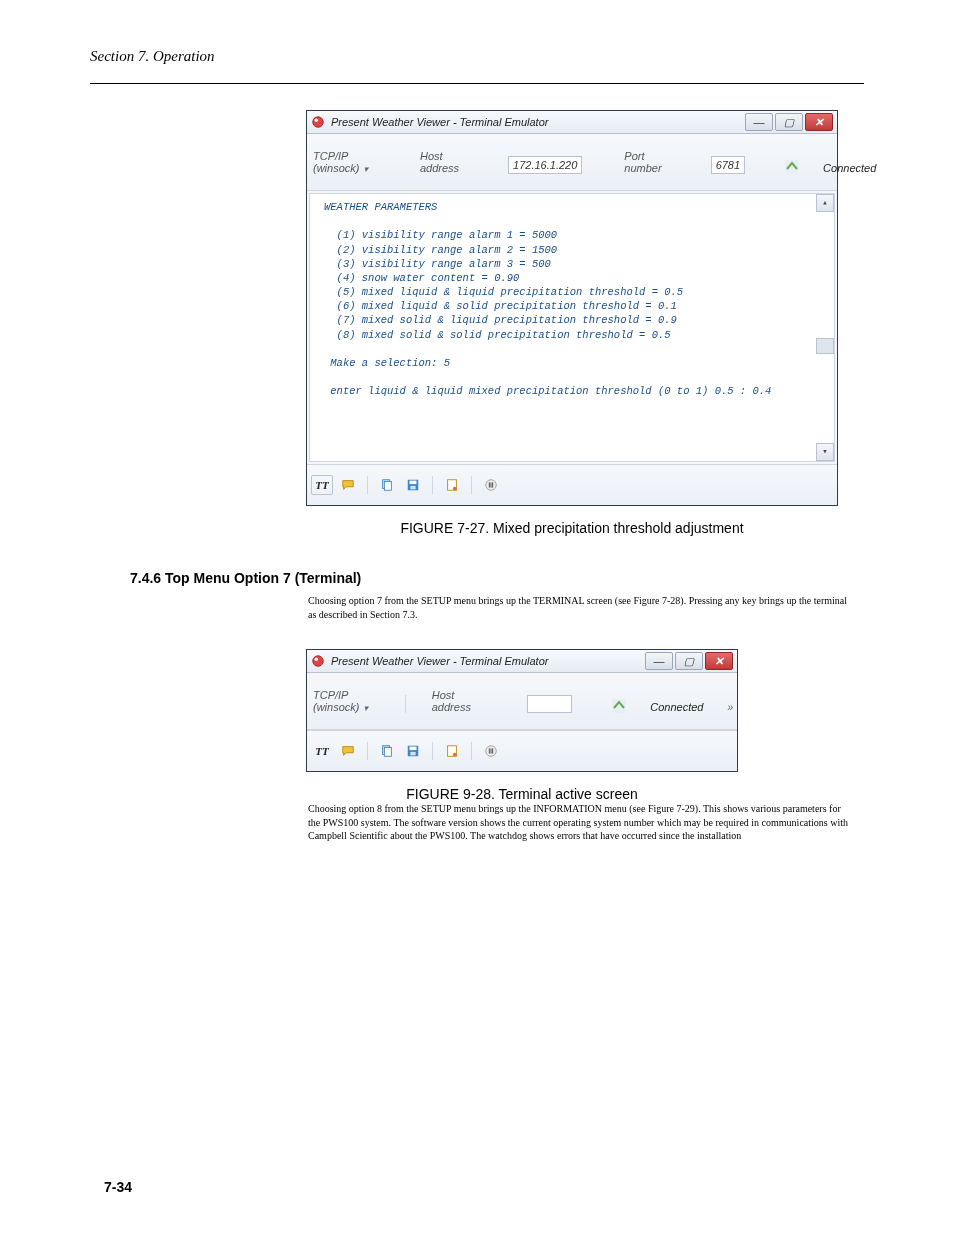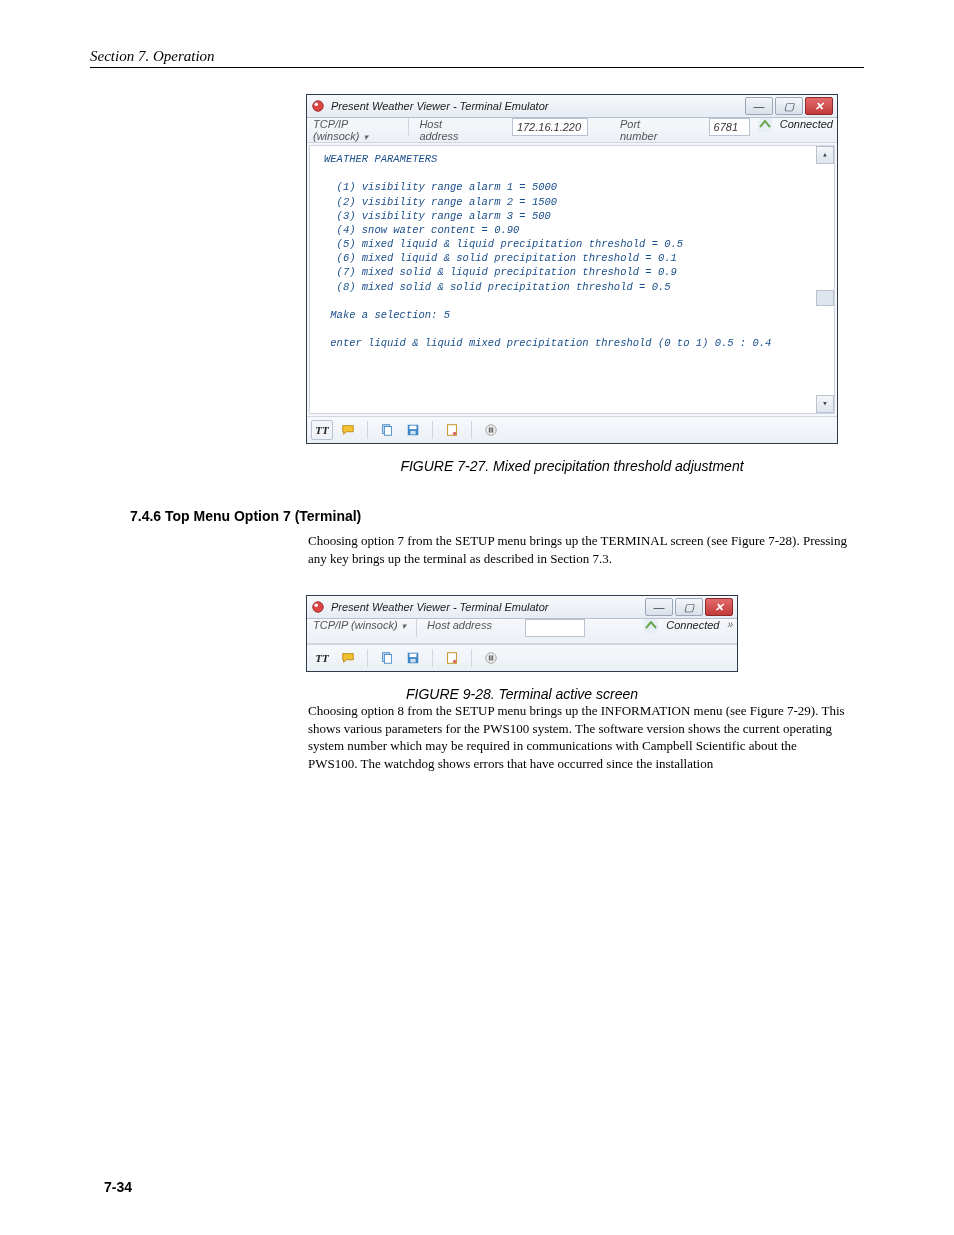"Section 7. Operation" .running-head { padding-bottom: 2px -> 18px }
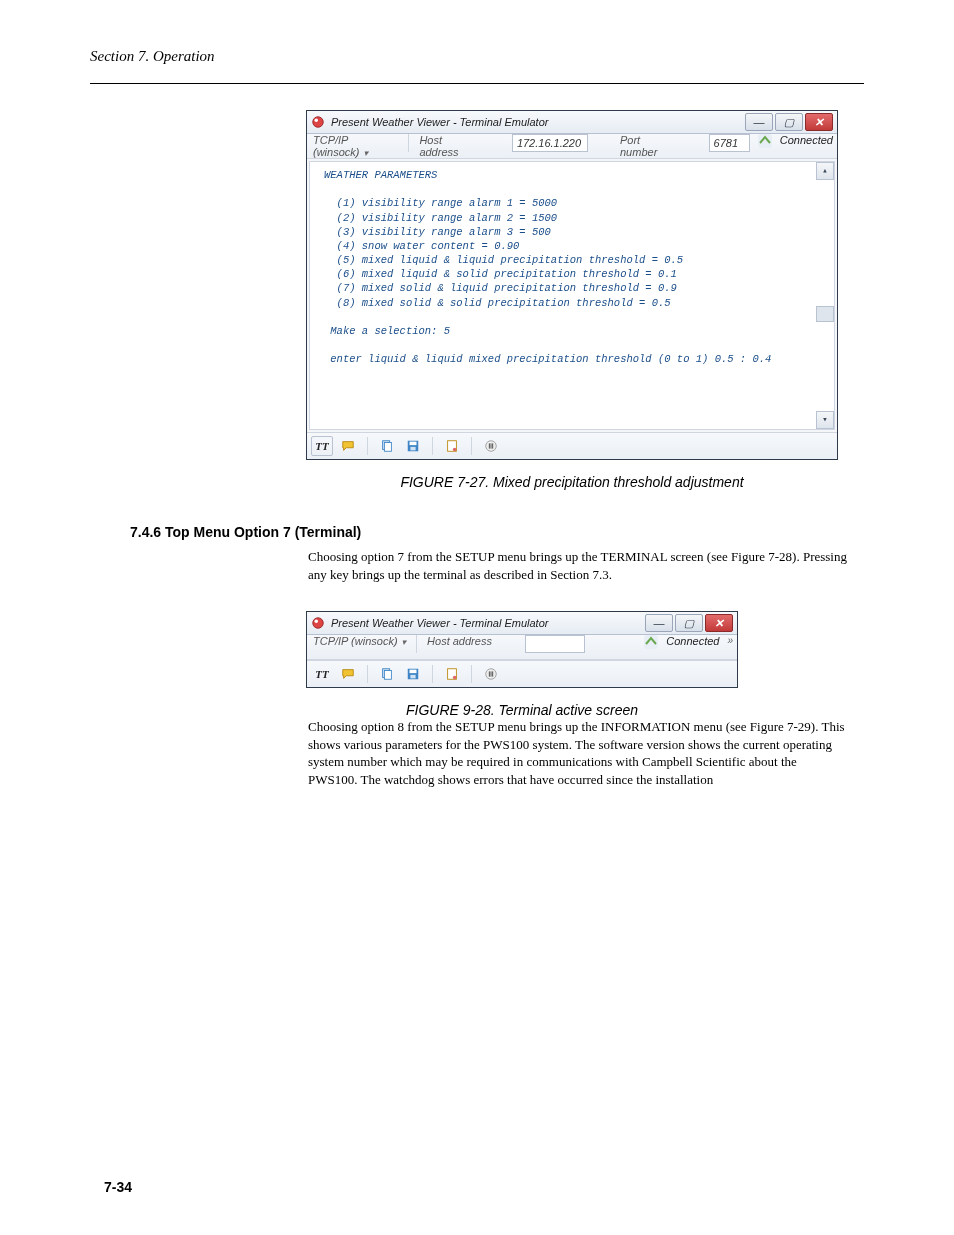"TCP/IP (winsock)" .toolbar { align-items: flex-start -> flex-end; gap: 4px -> 20px; padding: 0 4px -> 16px 4px }
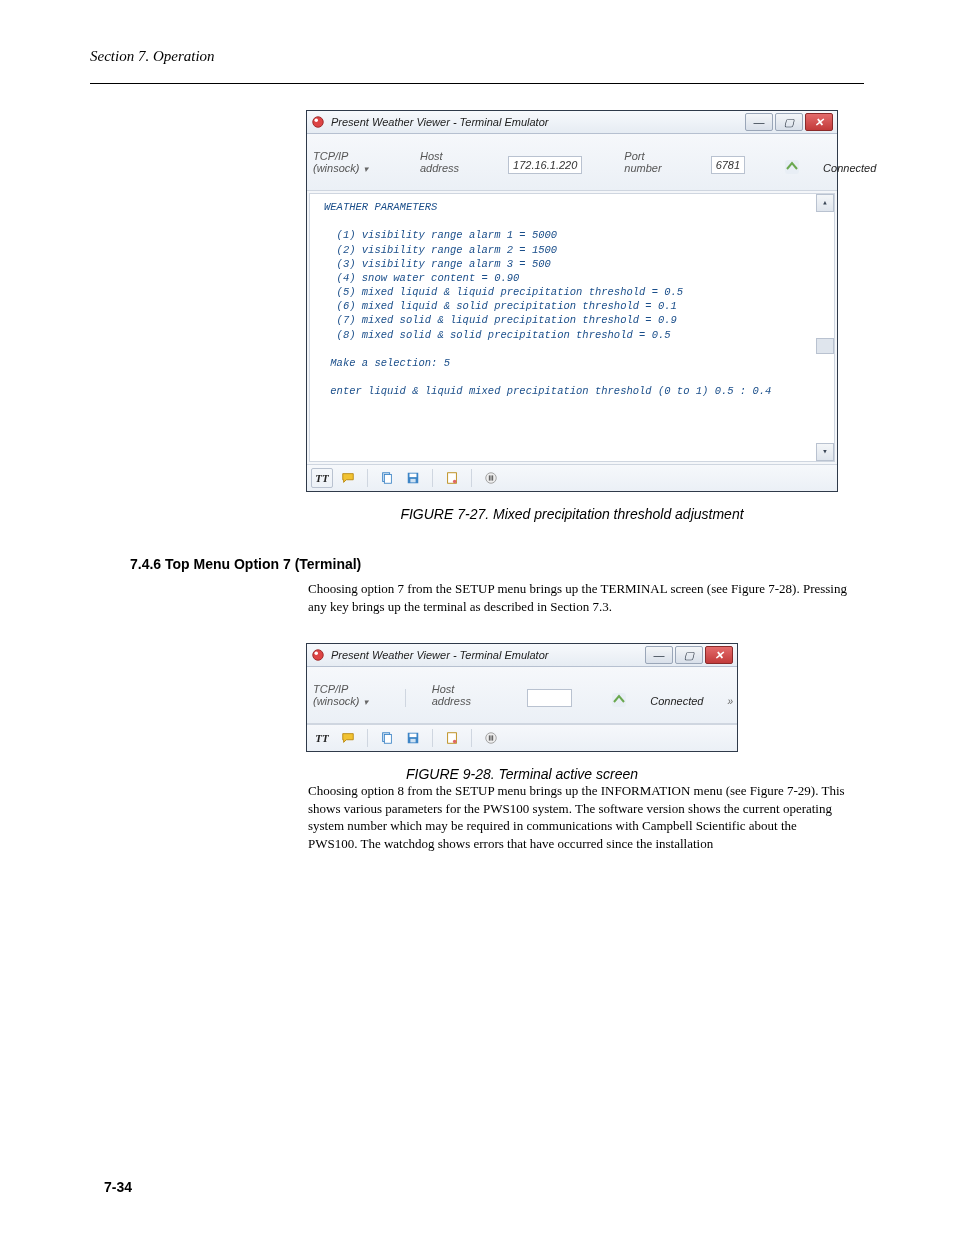"TT" .bottom-toolbar { padding: 1px 4px -> 8px 4px }
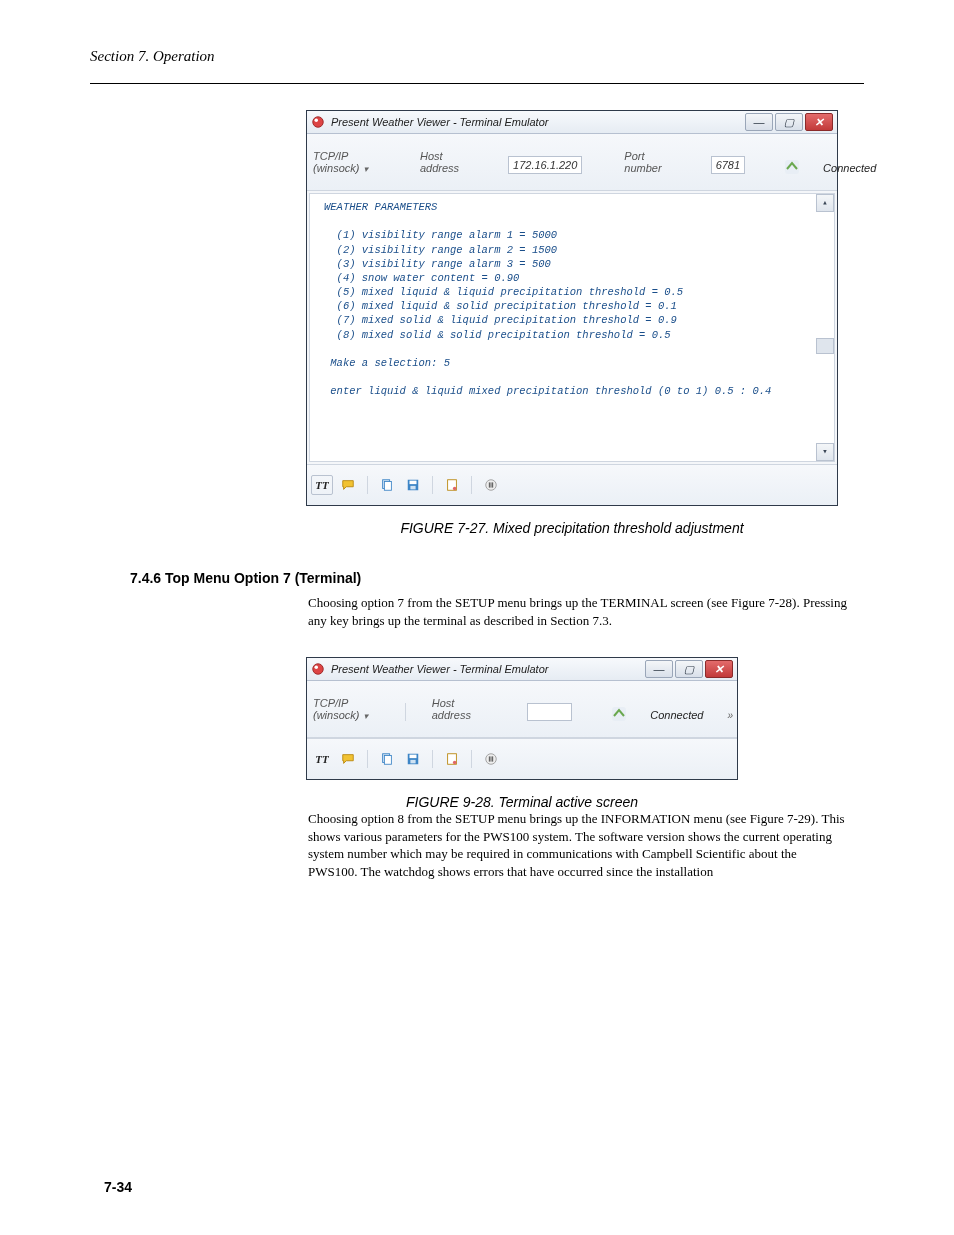"FIGURE 7-27. Mixed precipitation" .caption { font-style: italic -> none }
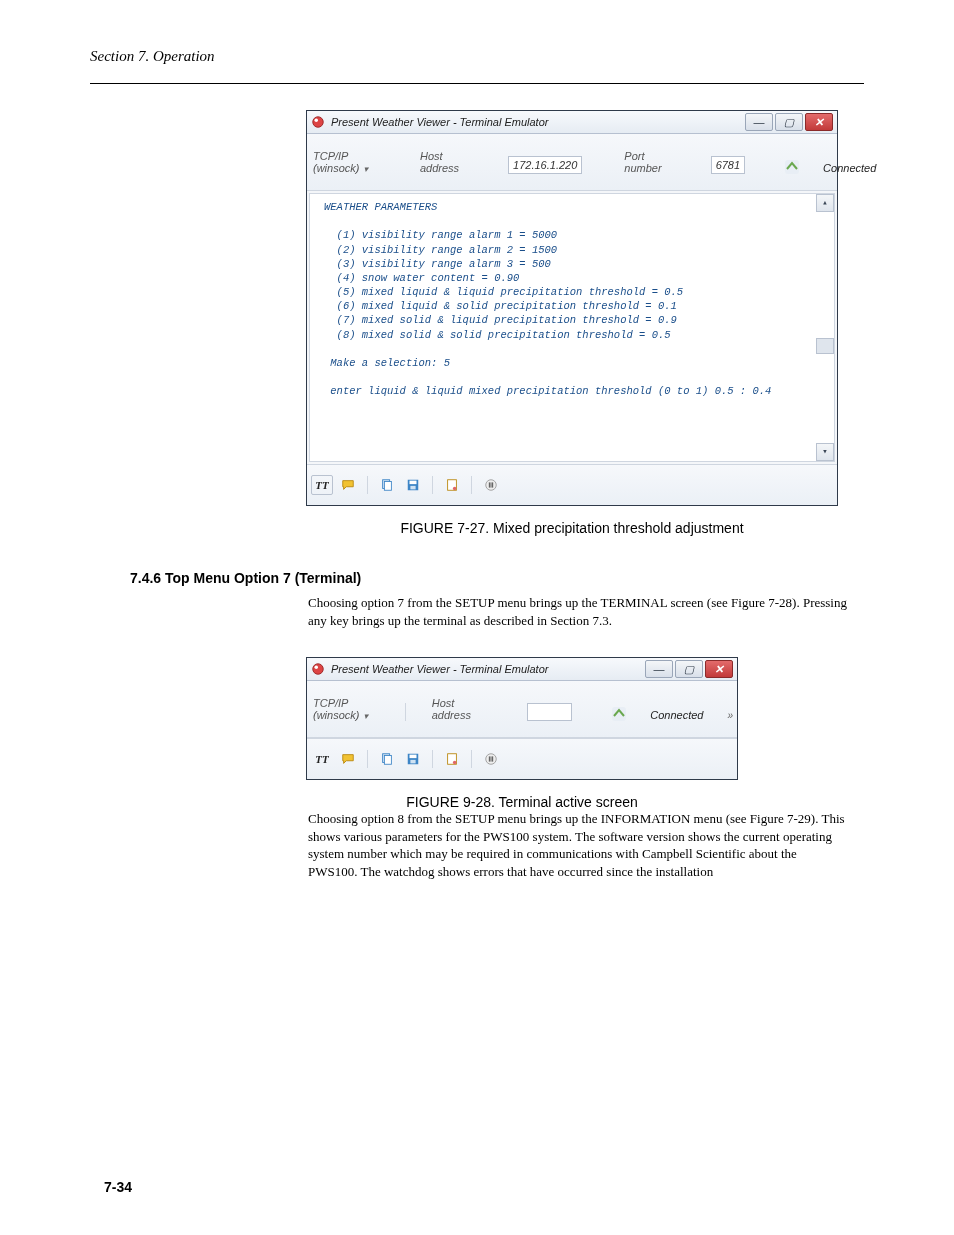"Choosing option 7 from the" .body-para { font-size: 13px -> 10px }
